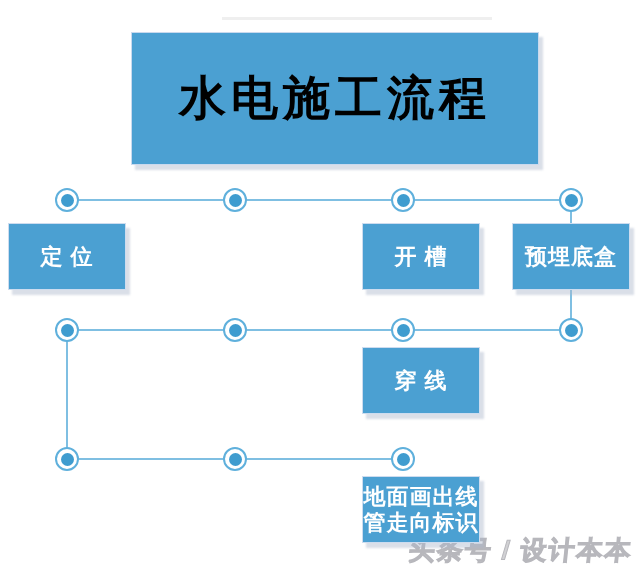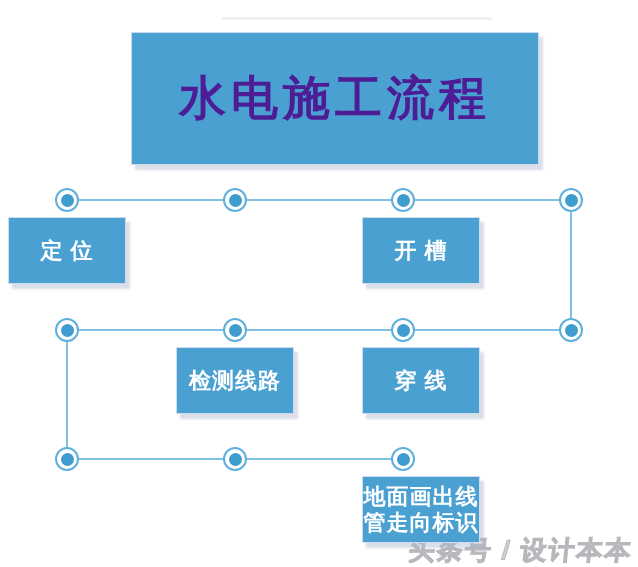"水电施工流程" .title-text { color: #4c1d95 -> #000000 }
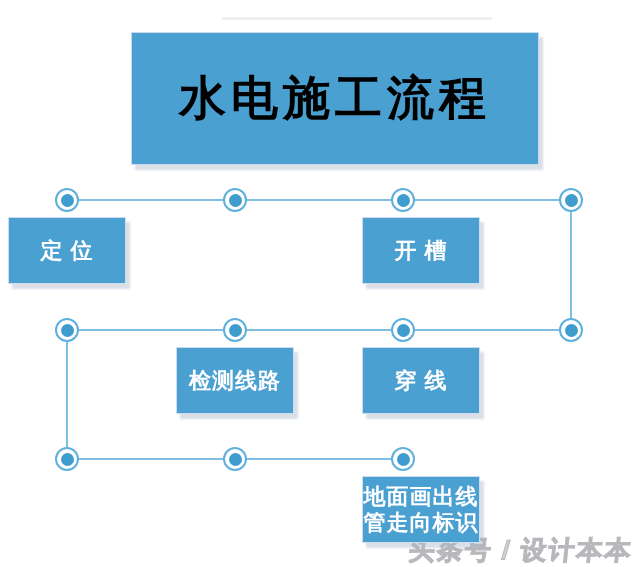"定 位" .row1 { top: 217px -> 223px }
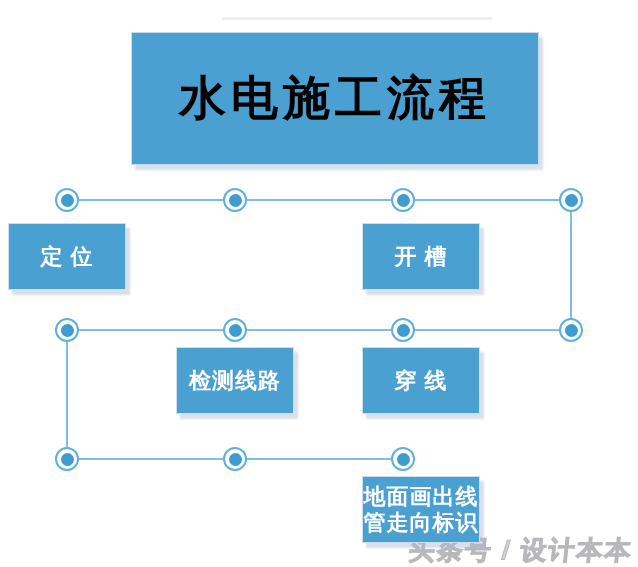"预埋底盒" div.step-box { html: none -> <div> <span>预埋底盒</span> </div> }
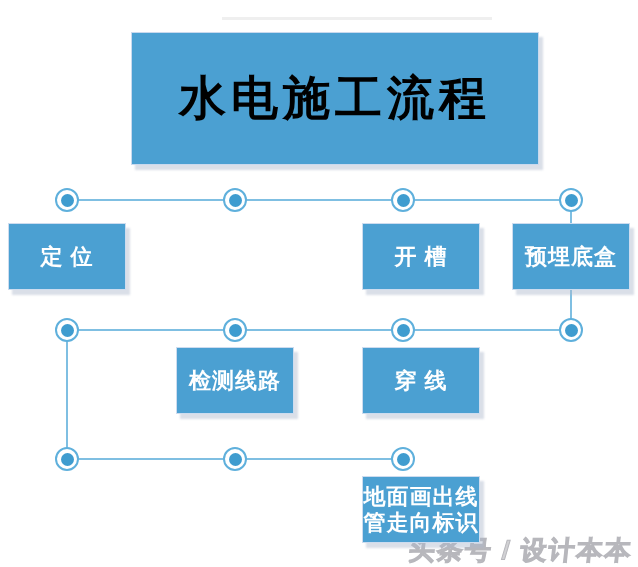"检测线路" div.step-box { html: <div> <span>检测线路</span> </div> -> none }
